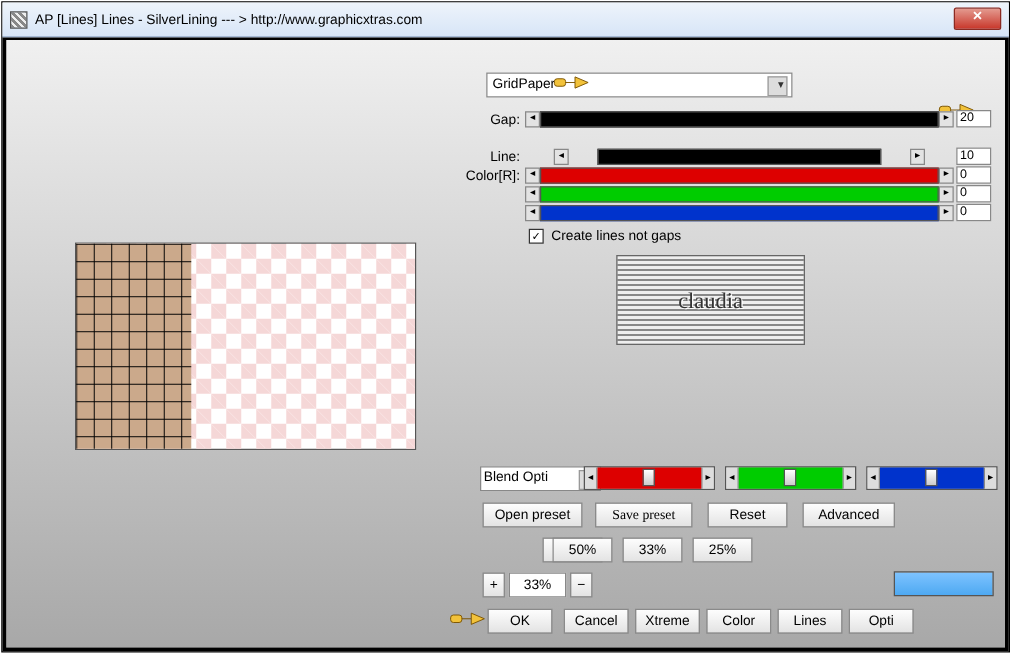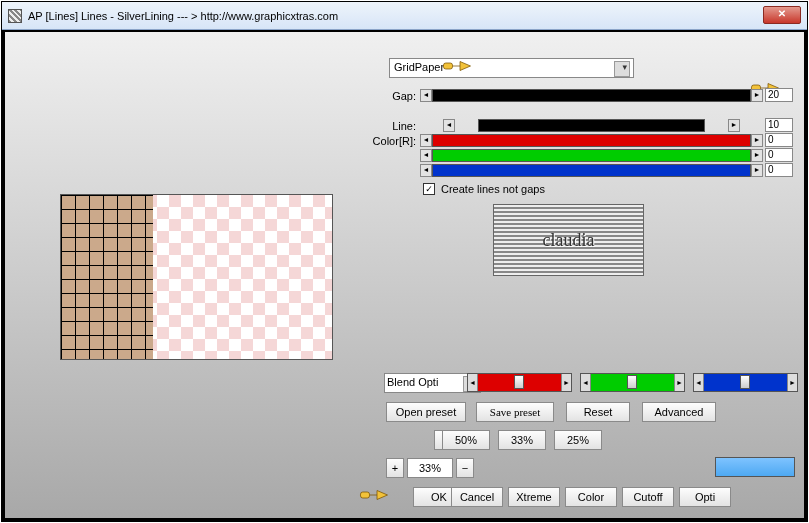"OK" .btn-ok { left: 408px -> 385px }
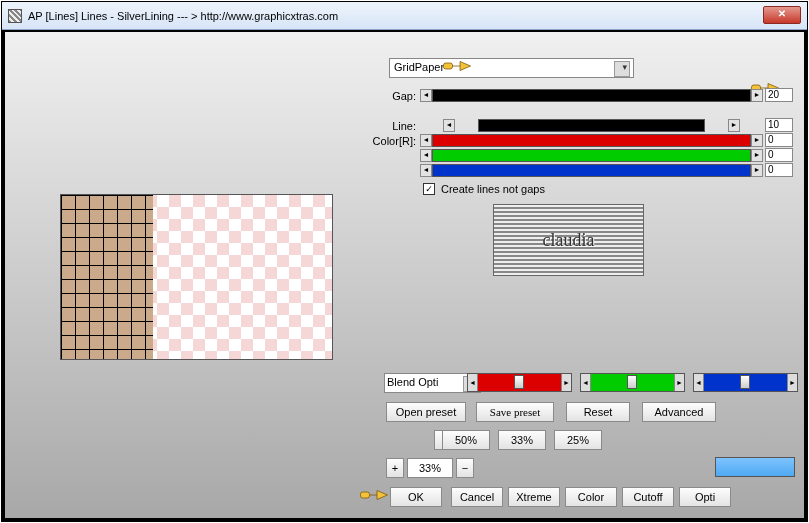"Cutoff" div.btn { text: Cutoff -> Lines }
